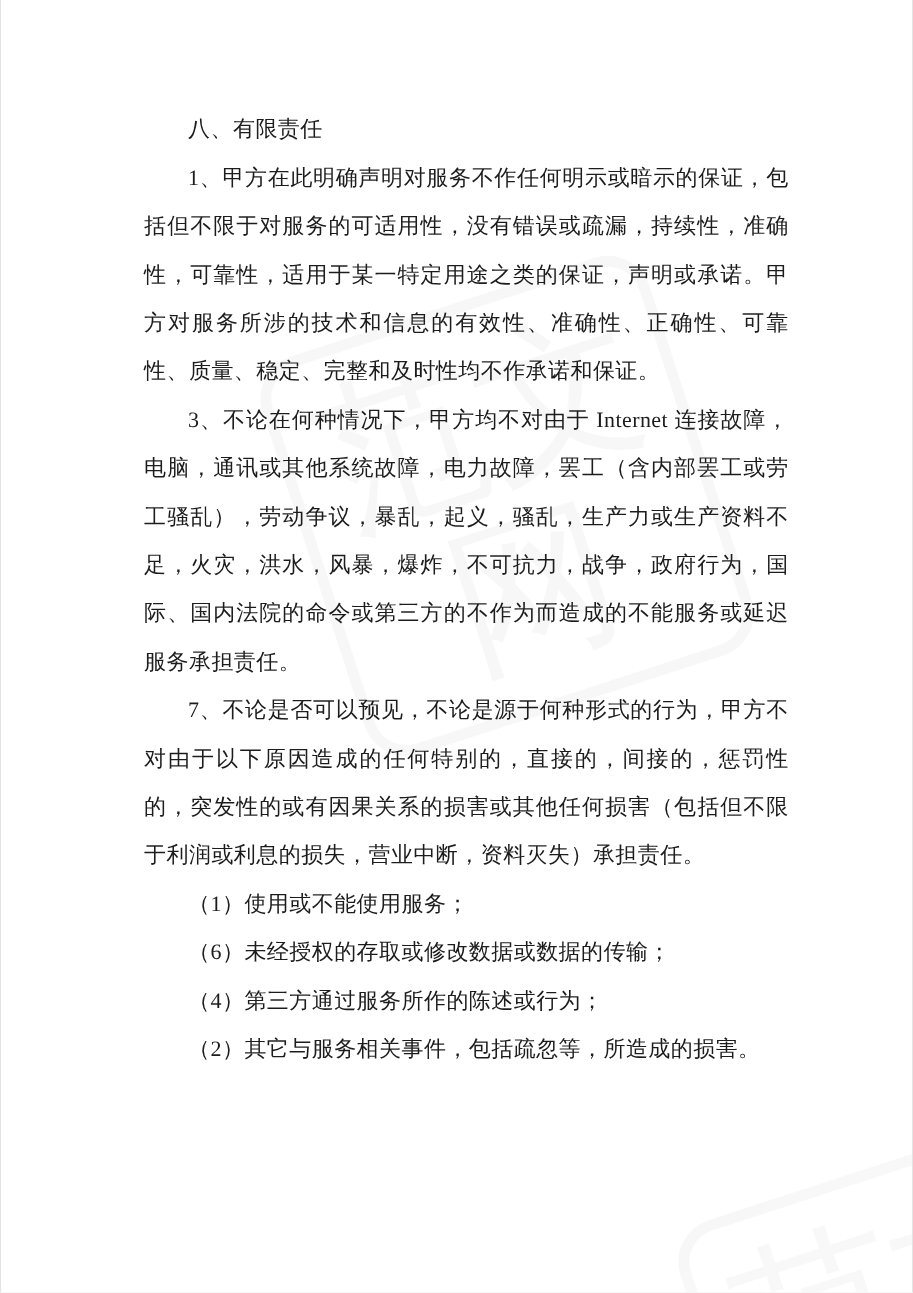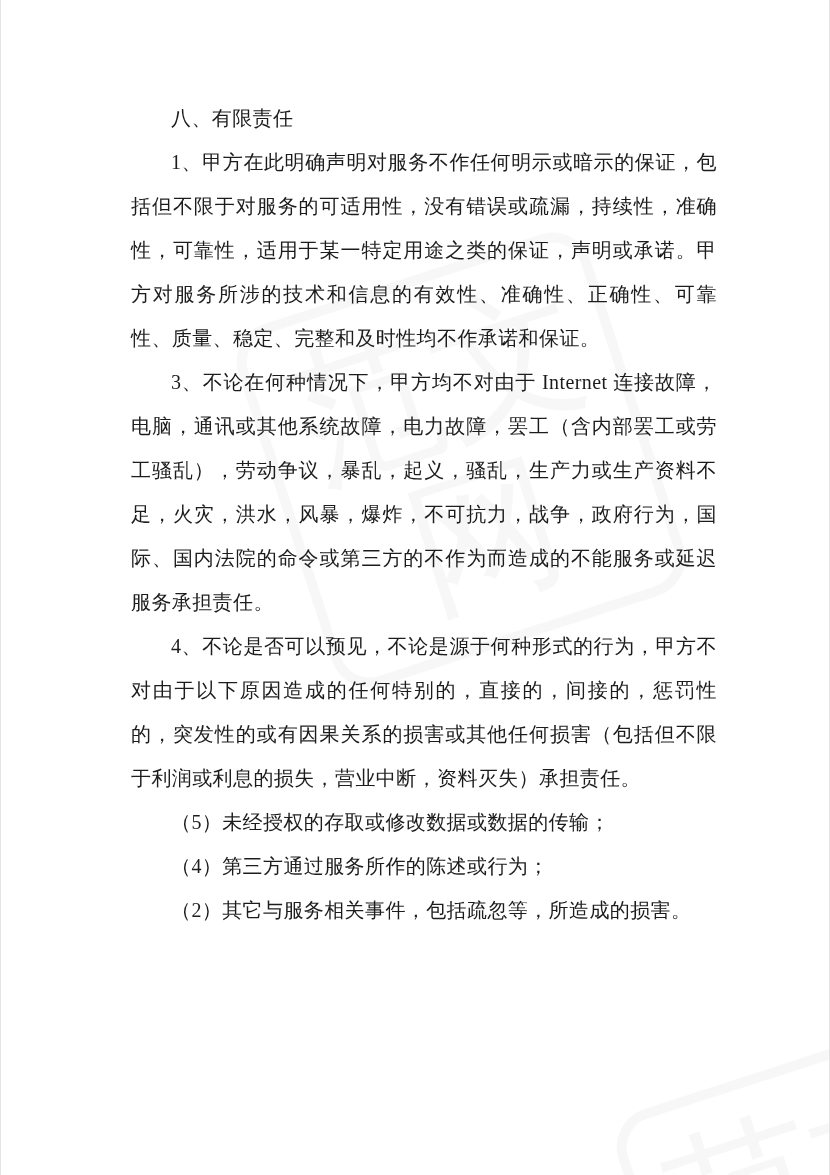"4、不论是否可以预见，不论是源于何种形式的行为，甲方不对由于以下原因造成的任何特" p { text: 4 -> 7 }
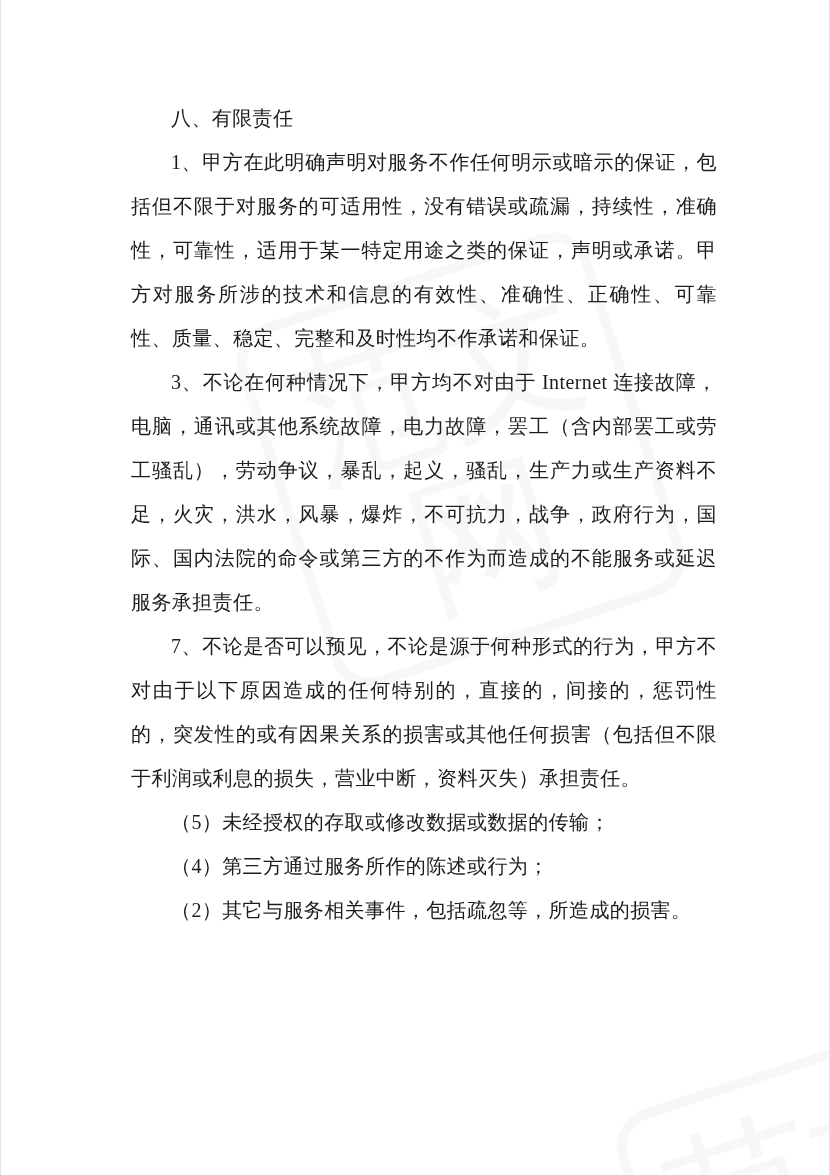"（1）使用或不能使用服务；" p { html: none -> <p>（1）使用或不能使用服务；</p> }
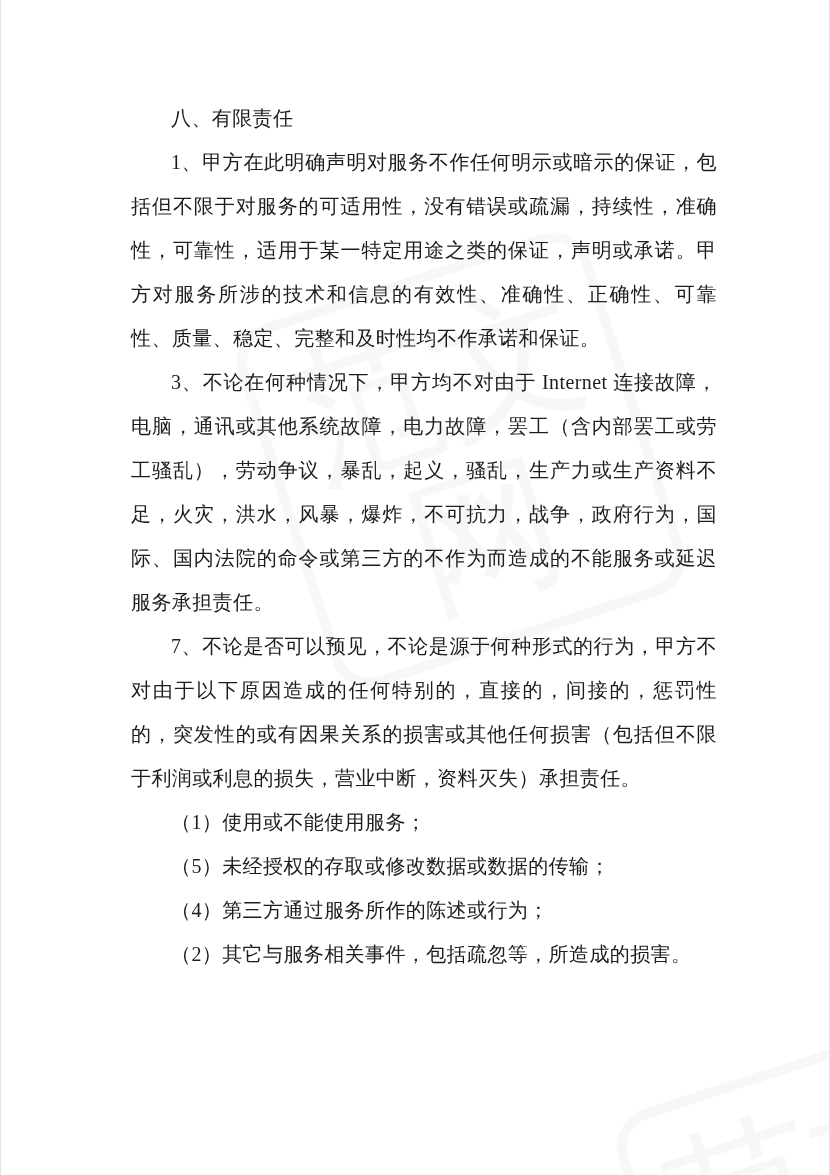"（5）未经授权的存取或修改数据或数据的传输；" p { text: 5 -> 6 }
